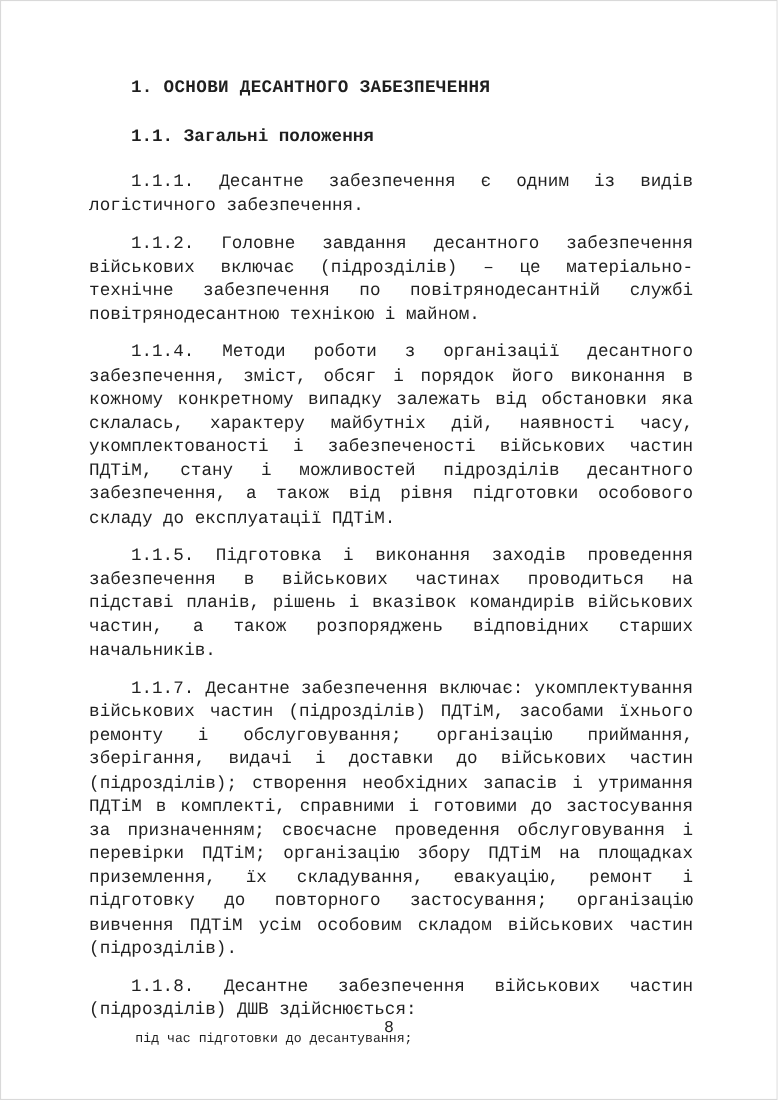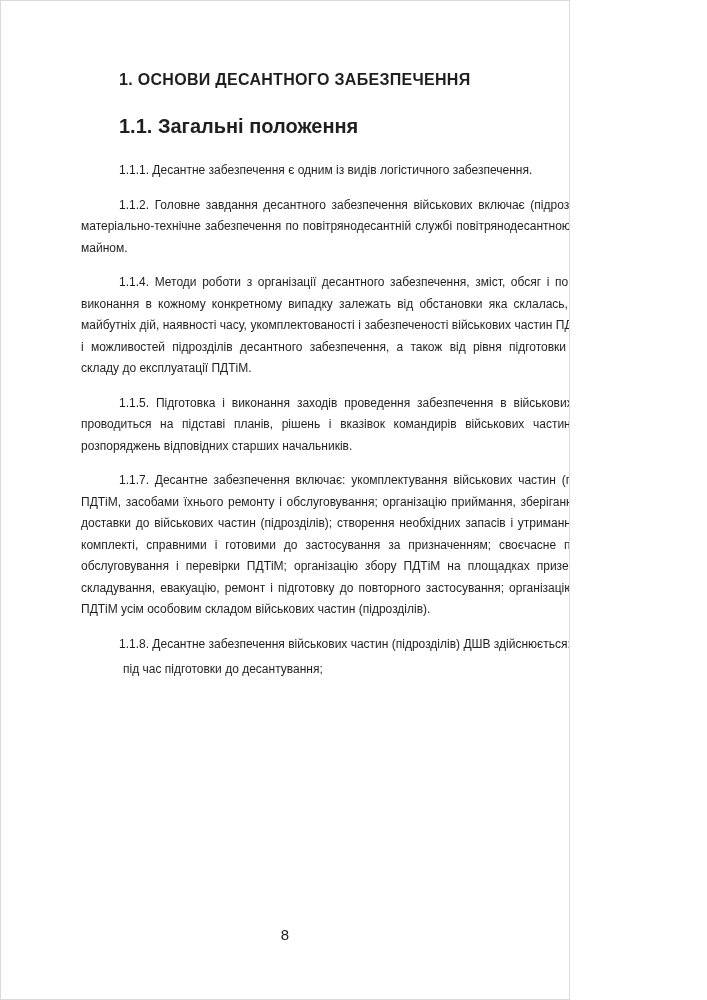"1. ОСНОВИ ДЕСАНТНОГО ЗАБЕЗПЕЧЕННЯ" .page { font-family: Liberation Sans, sans-serif -> Liberation Mono, monospace; width: 570px -> 707px }
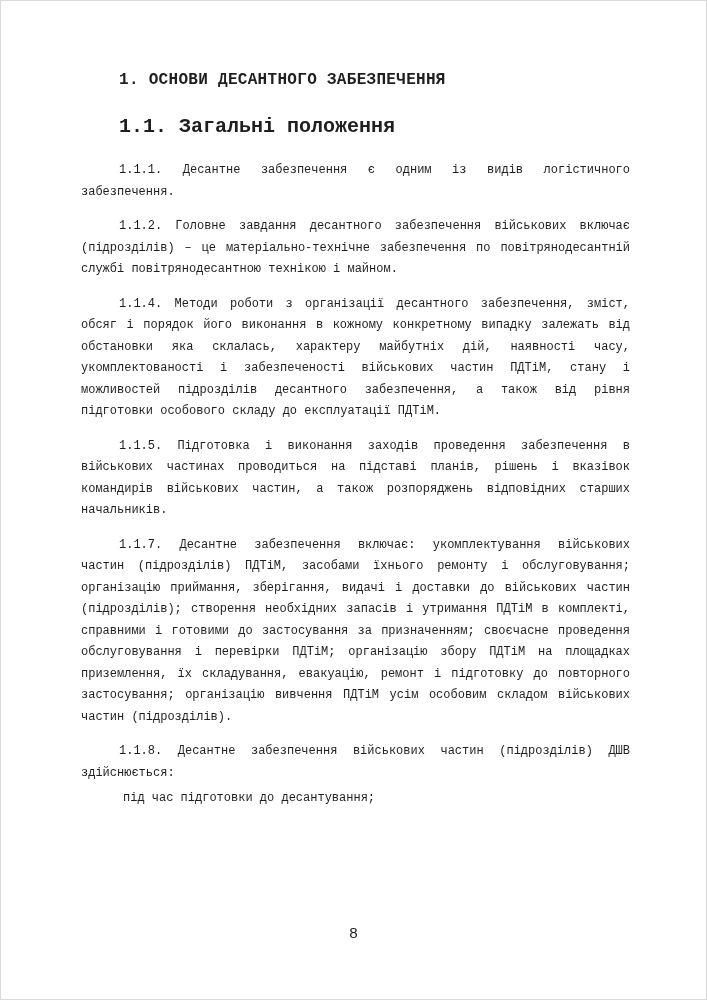"1.1. Загальні положення" .section-heading { font-size: 20px -> 16px }
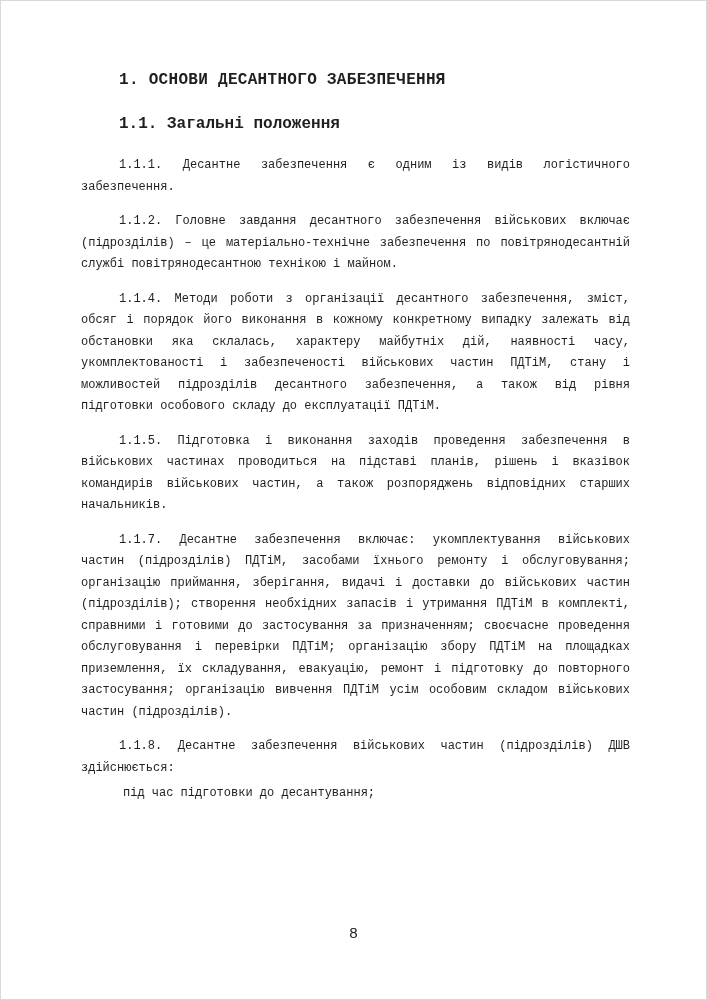"1.1.1. Десантне забезпечення є одним" .para { font-size: 12px -> 16px }
